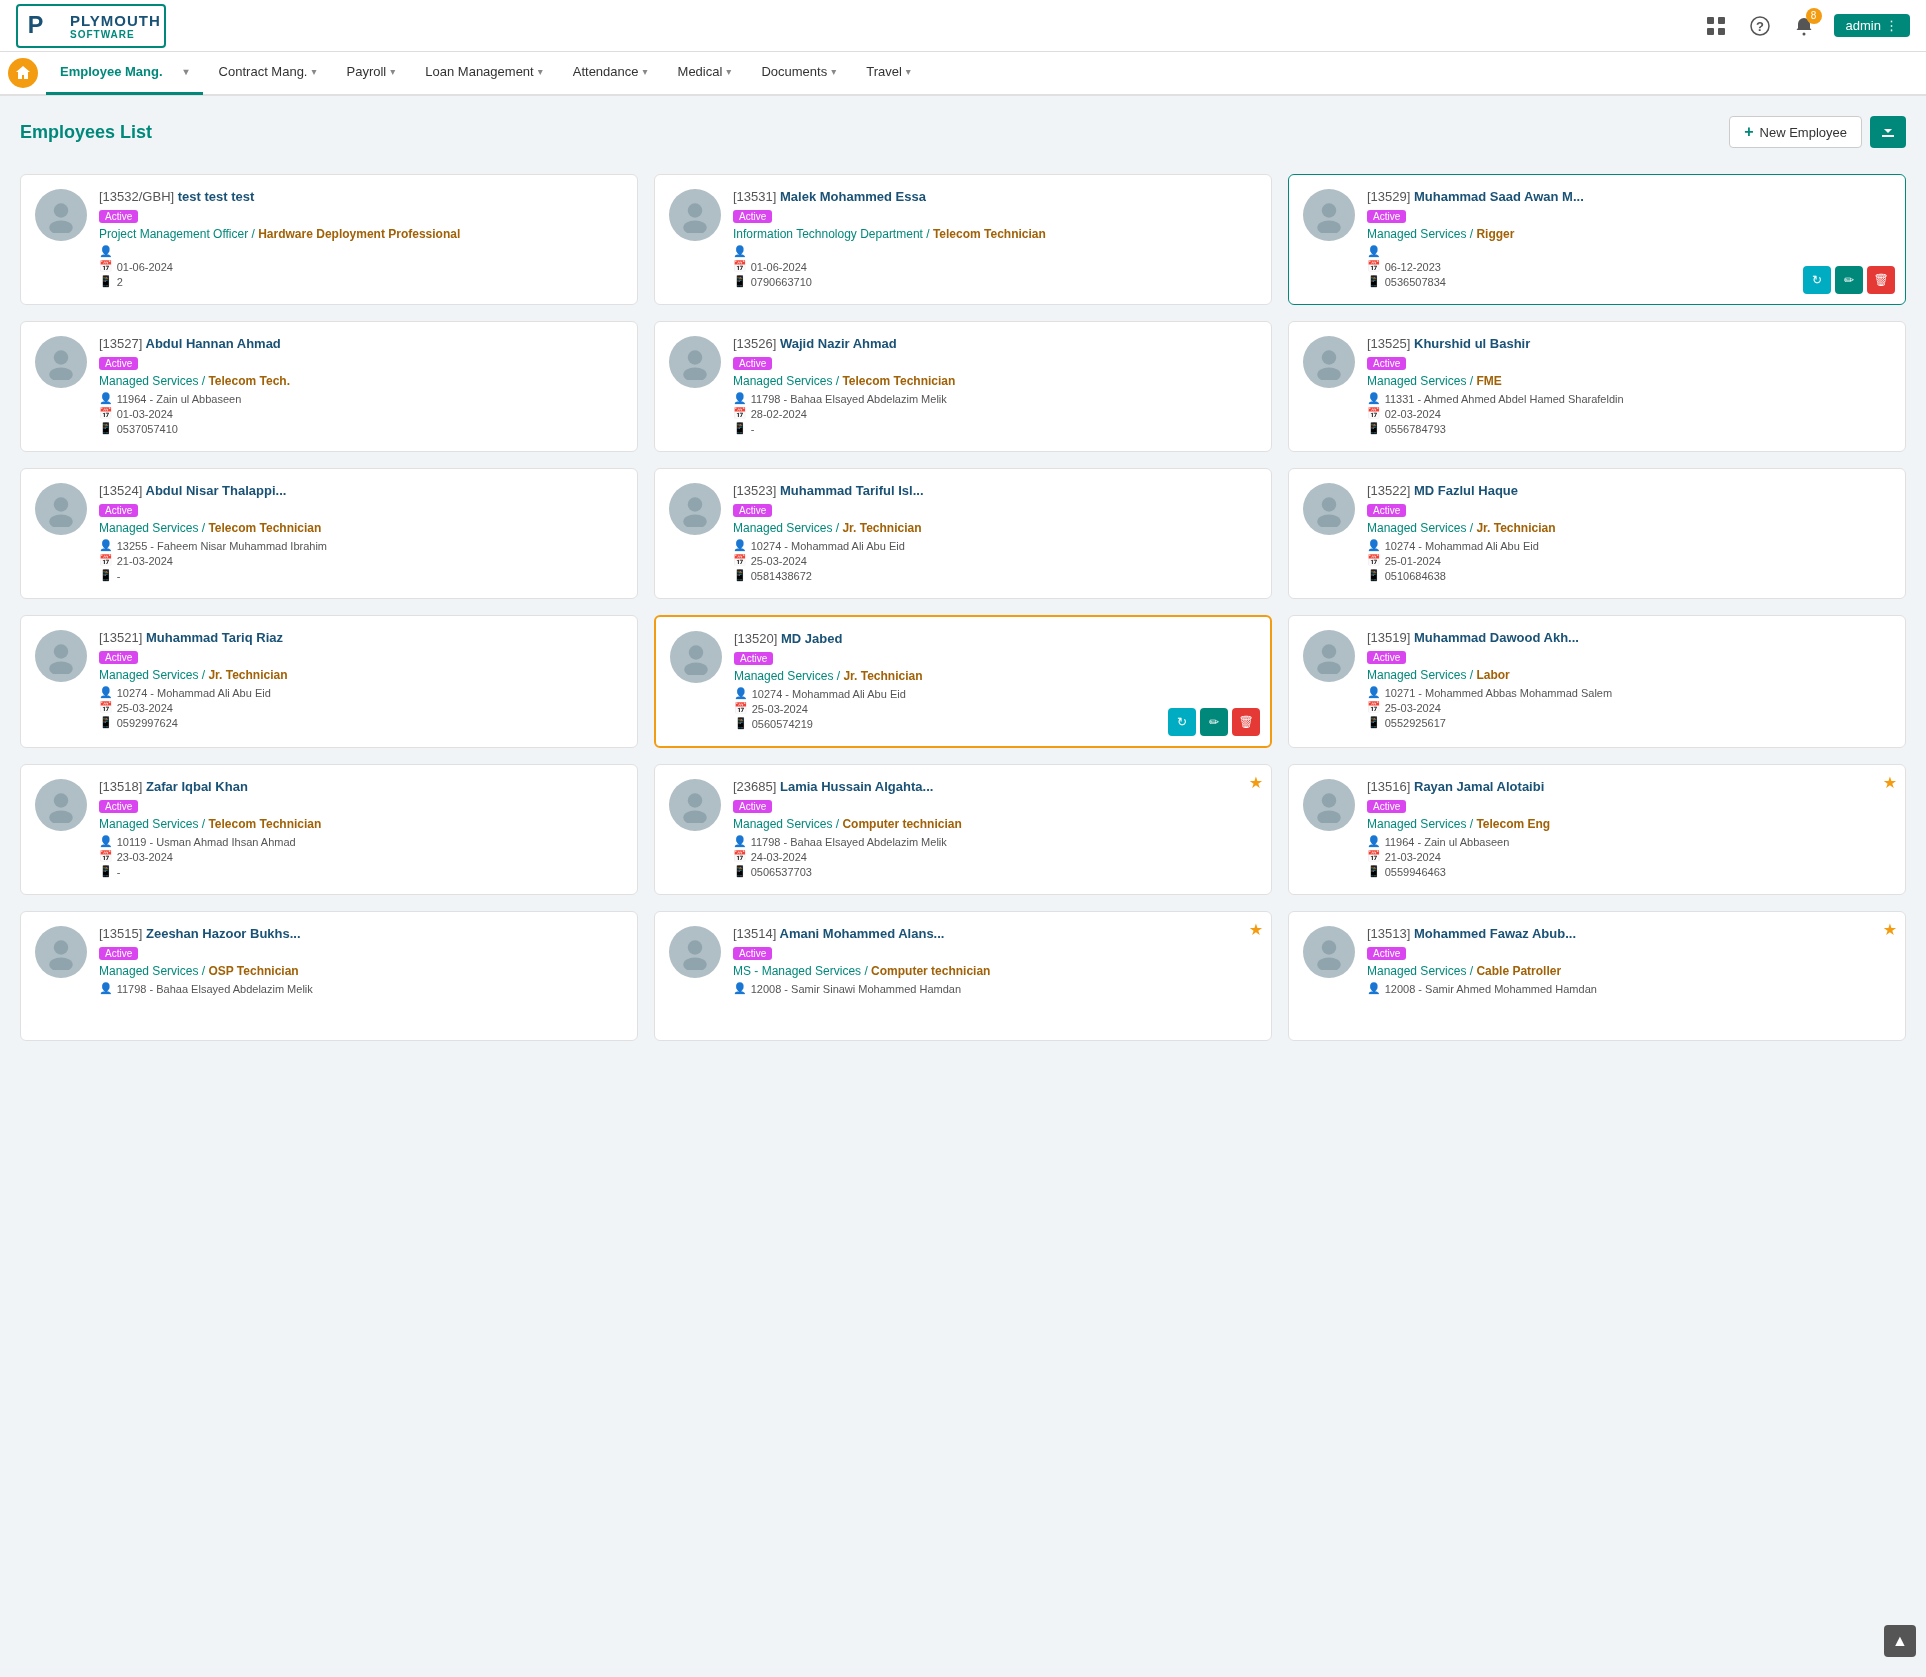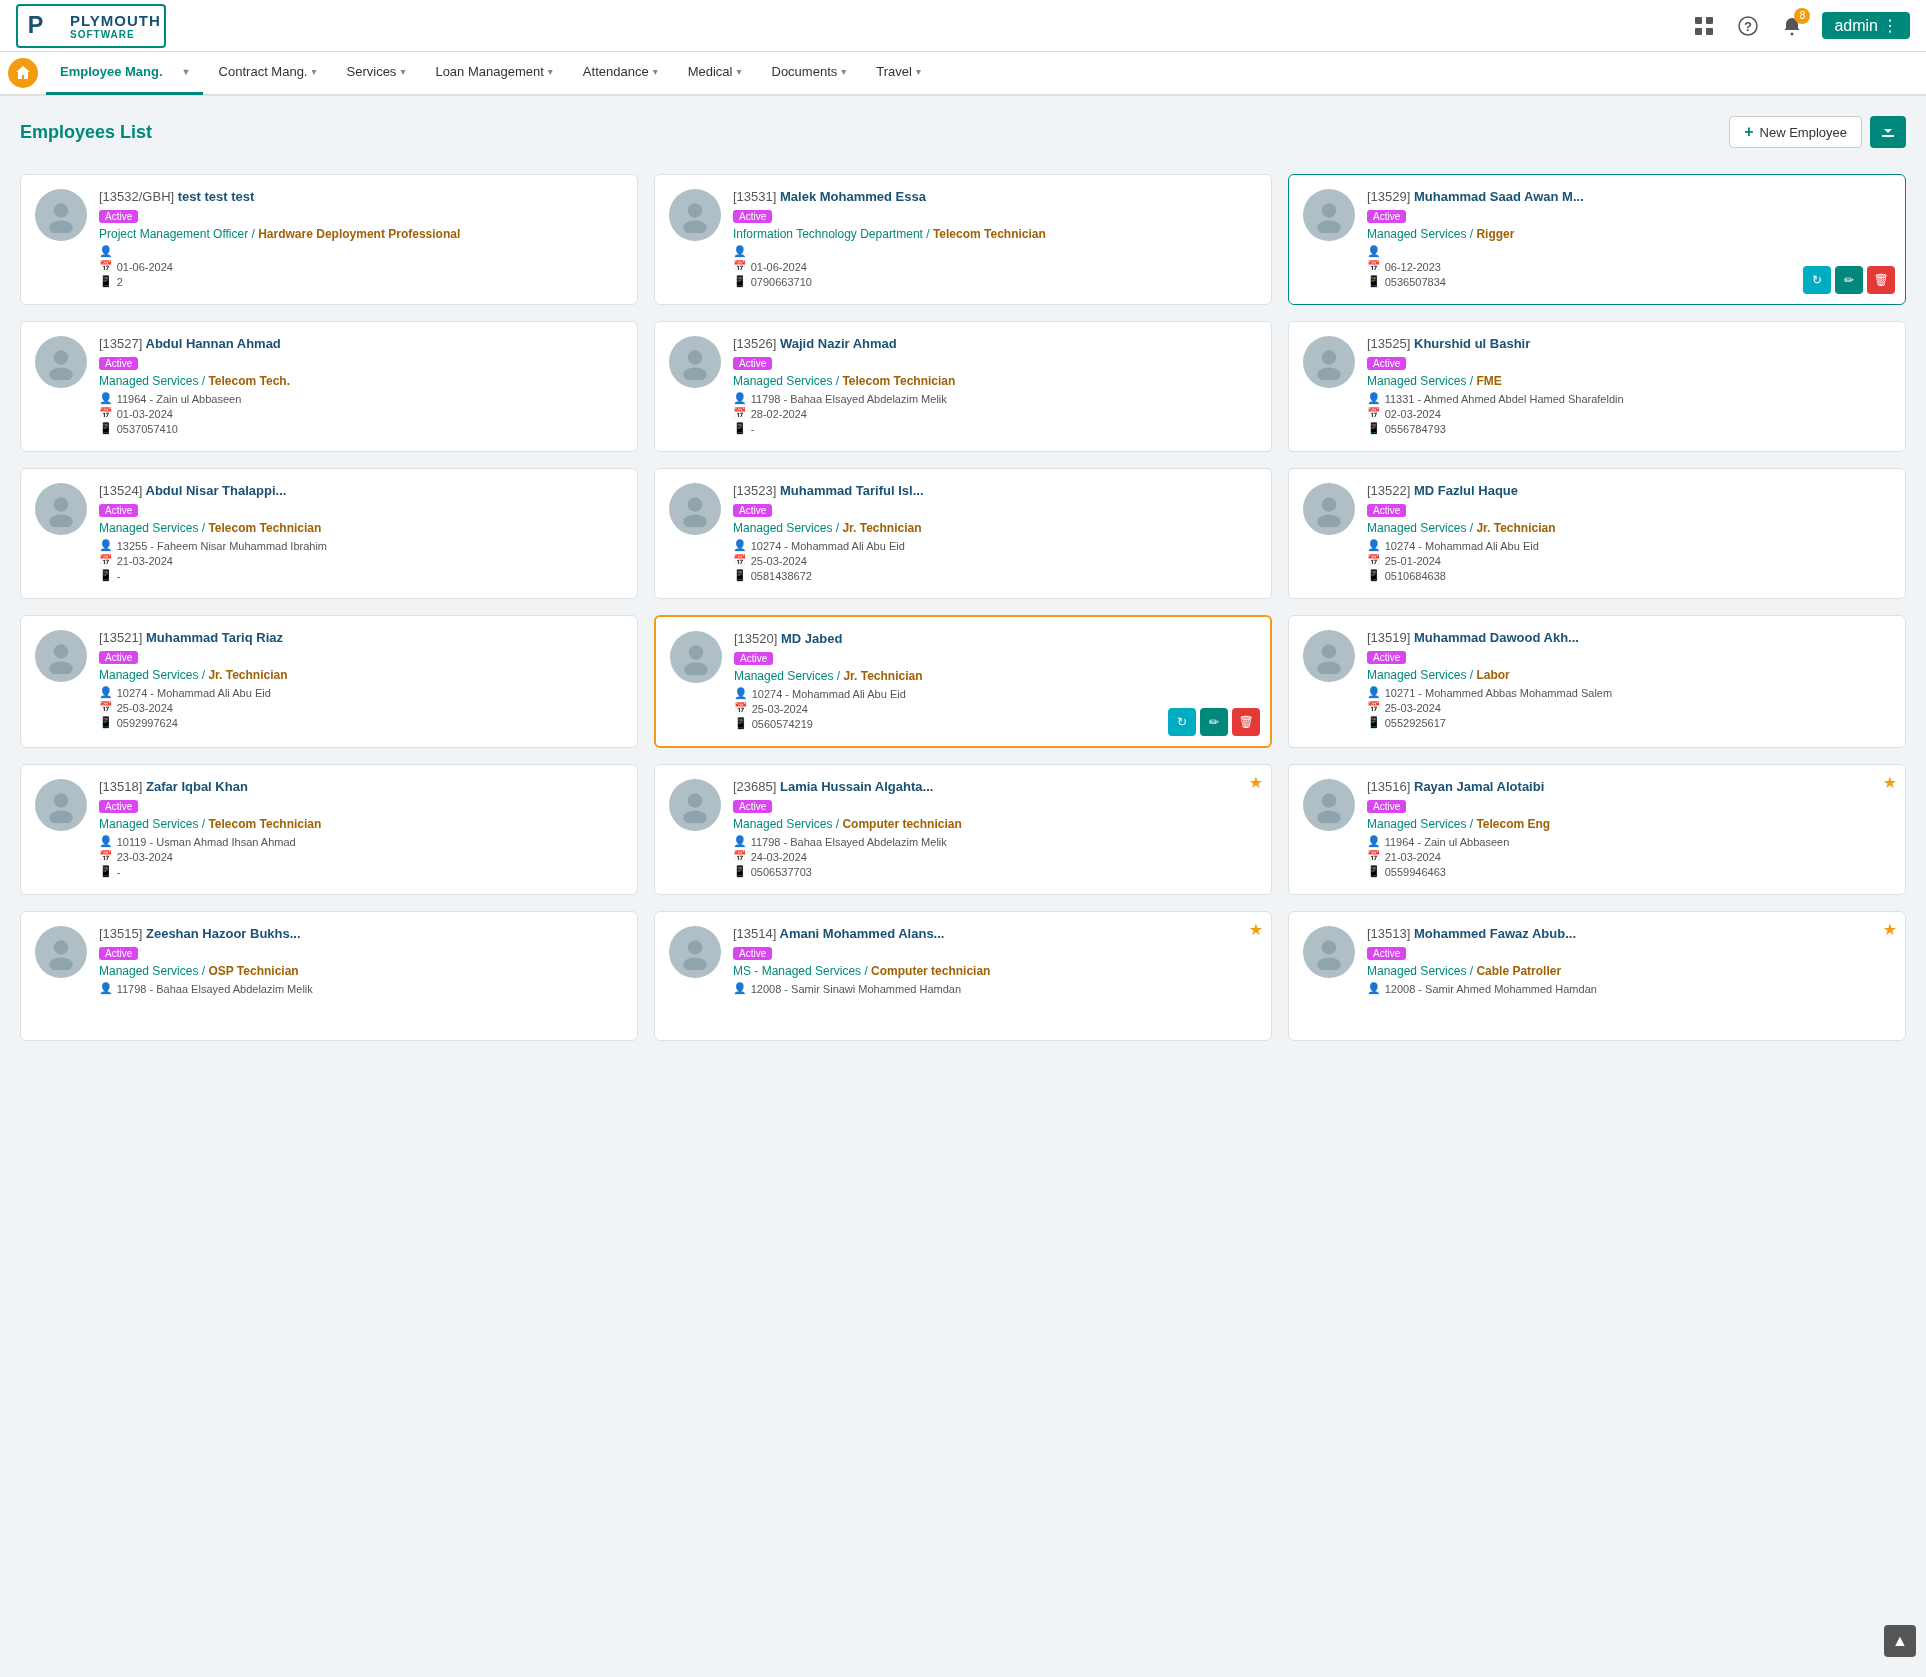"admin" .admin-btn { font-size: 16px -> 13px }
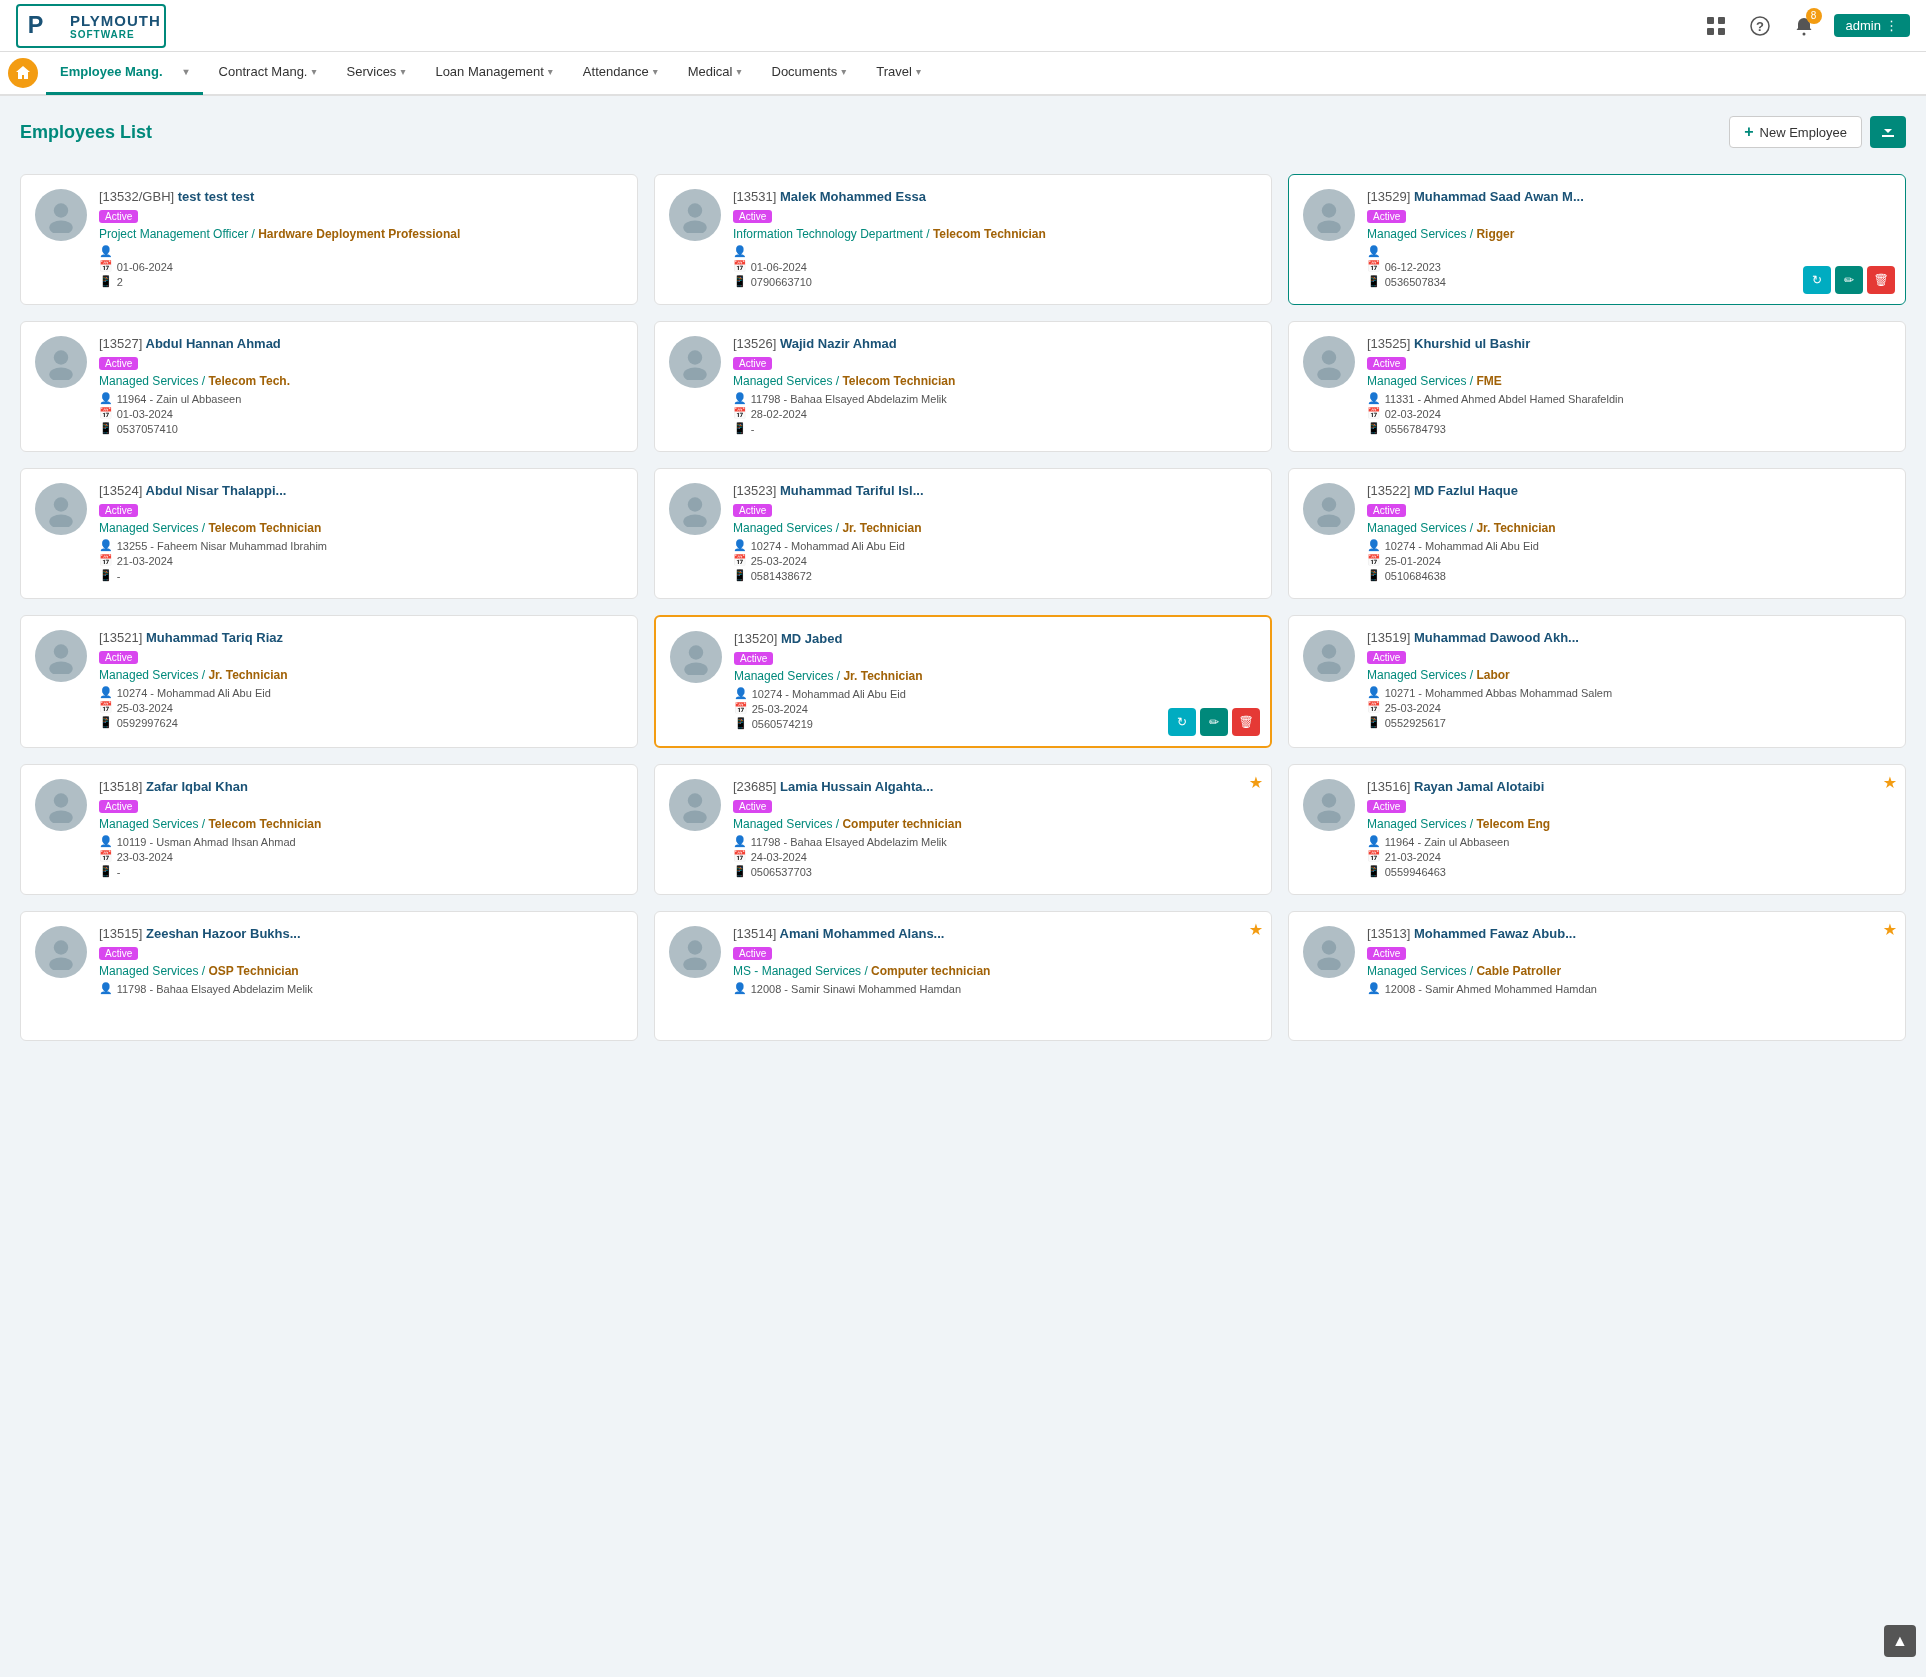"Services" span { text: Services -> Payroll }
